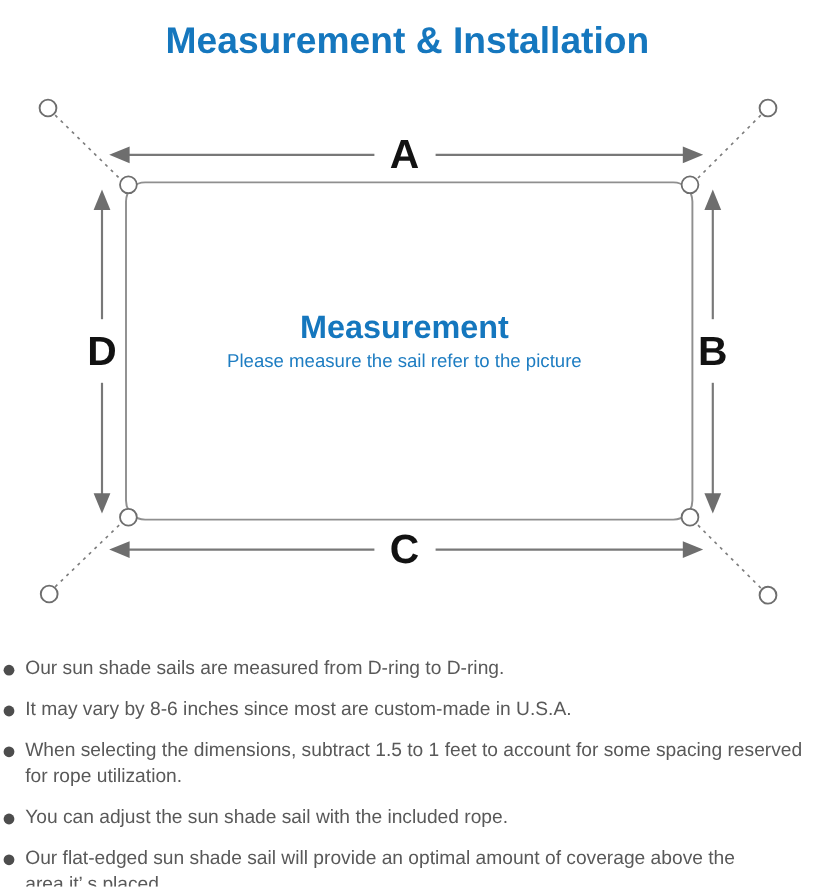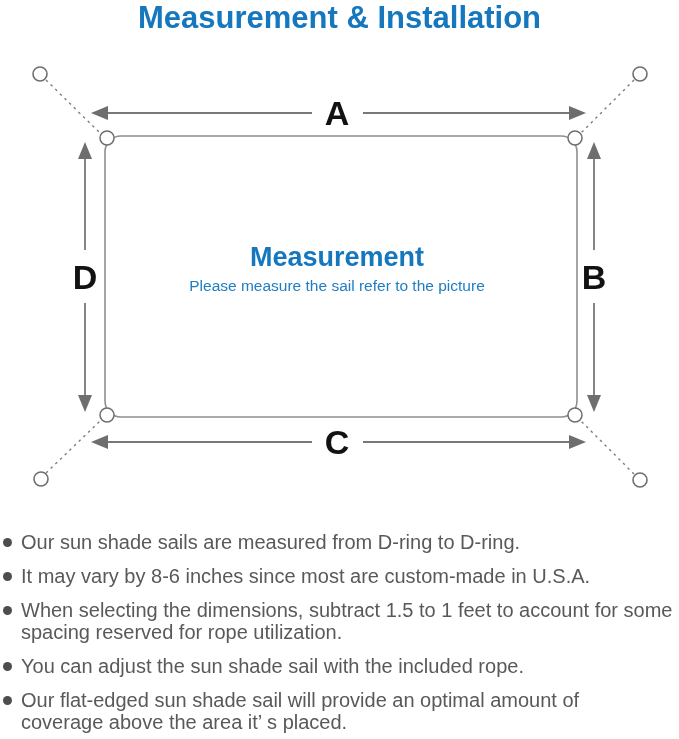"Measurement & Installation" .title { padding-top: 0 -> 16px }
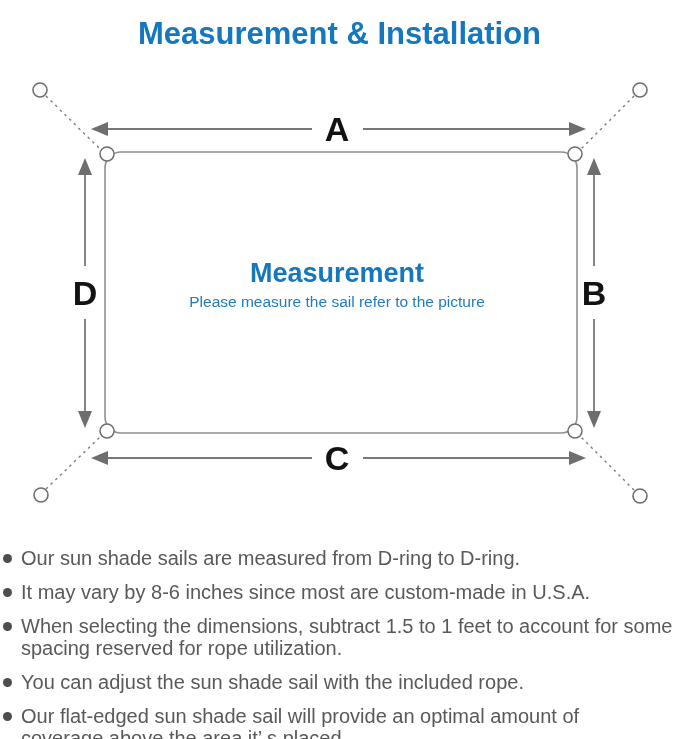"Our sun shade sails are" .note-text { font-size: 20px -> 16px }
